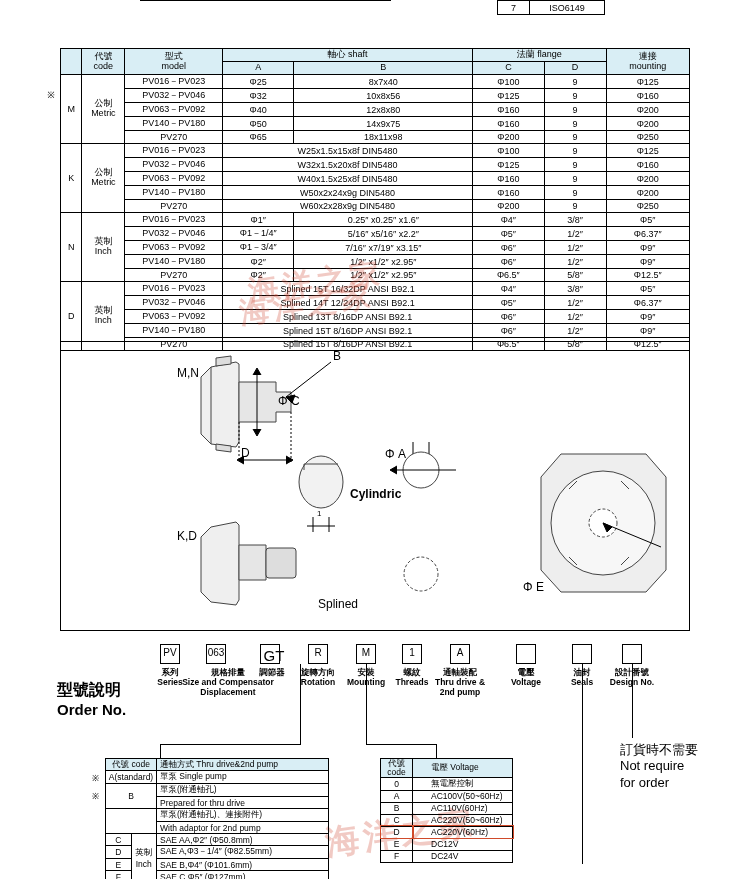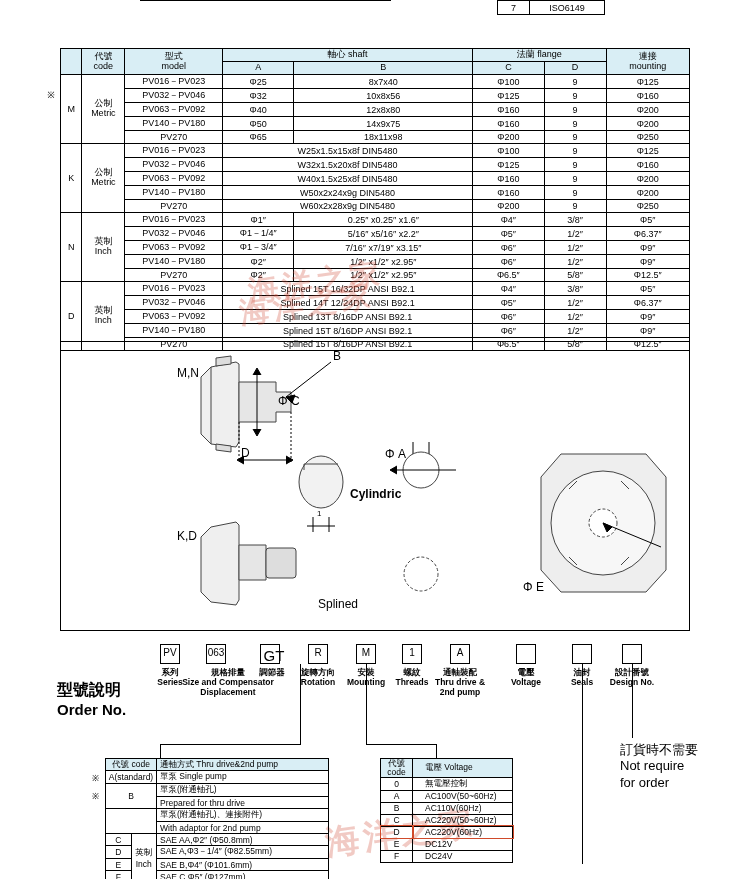"電壓 Voltage" .br .c2 { padding-left: 12px -> 18px }
